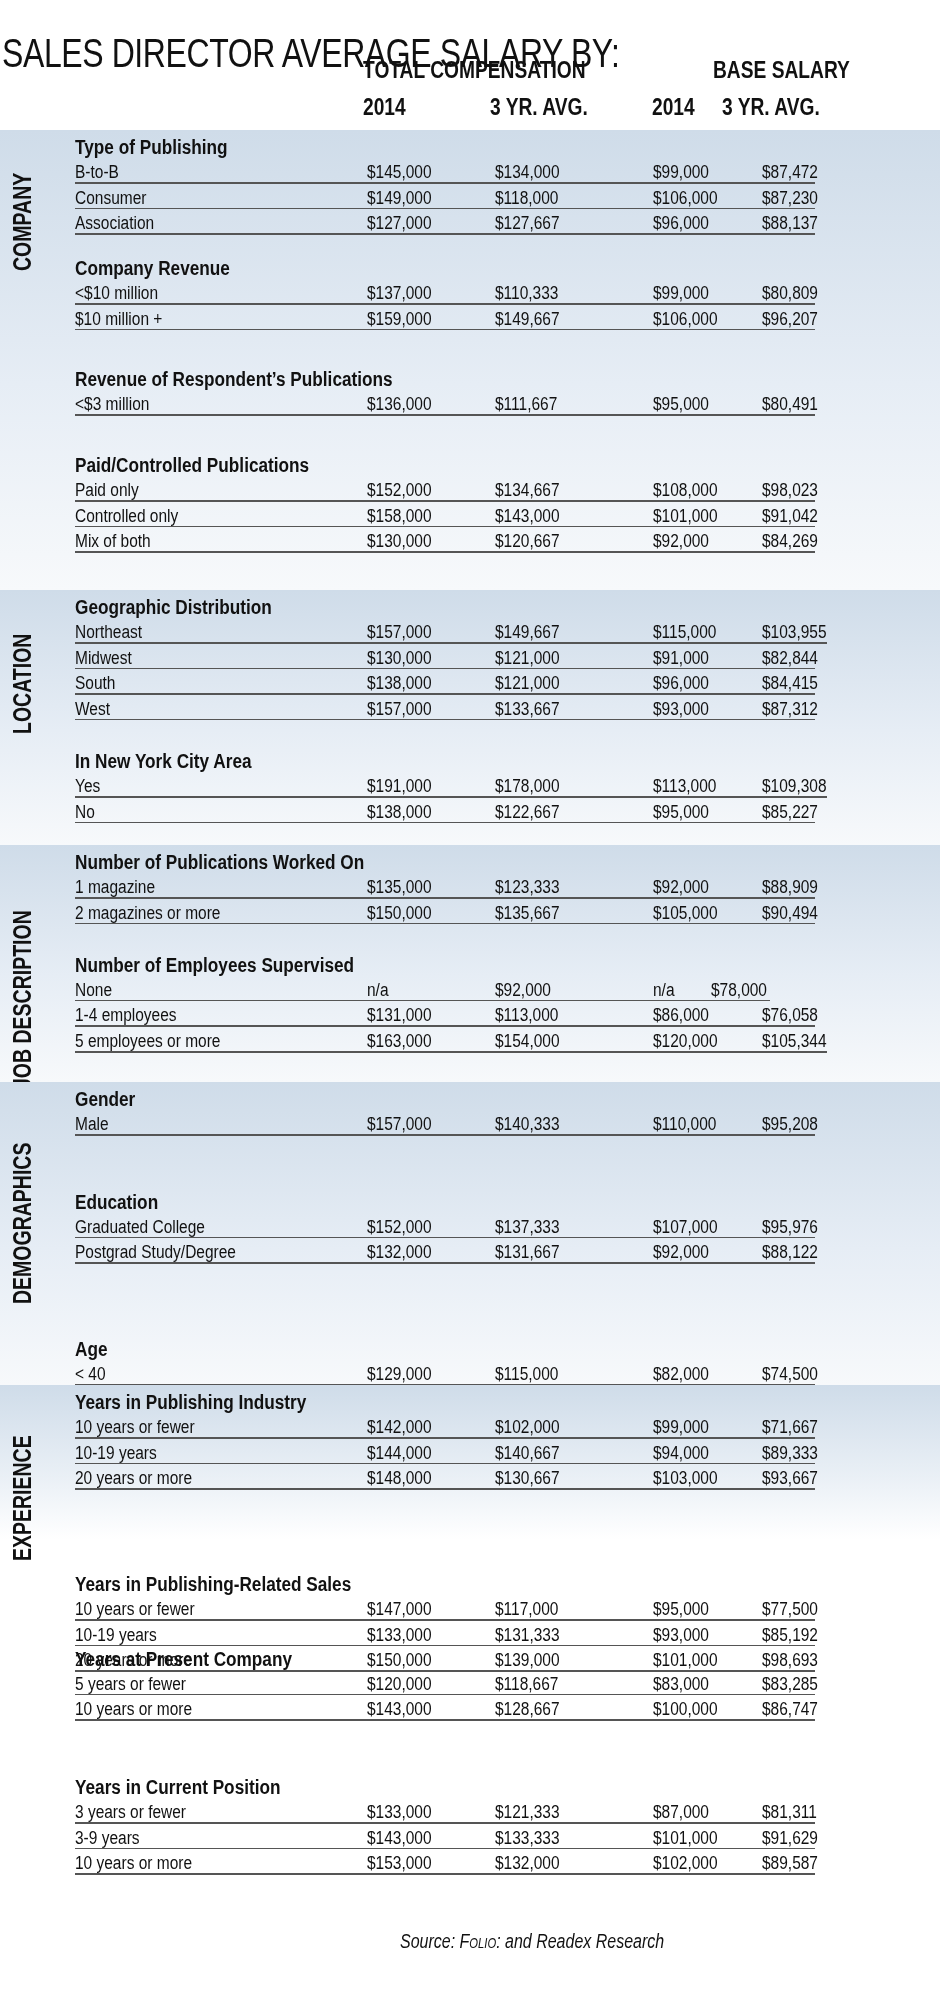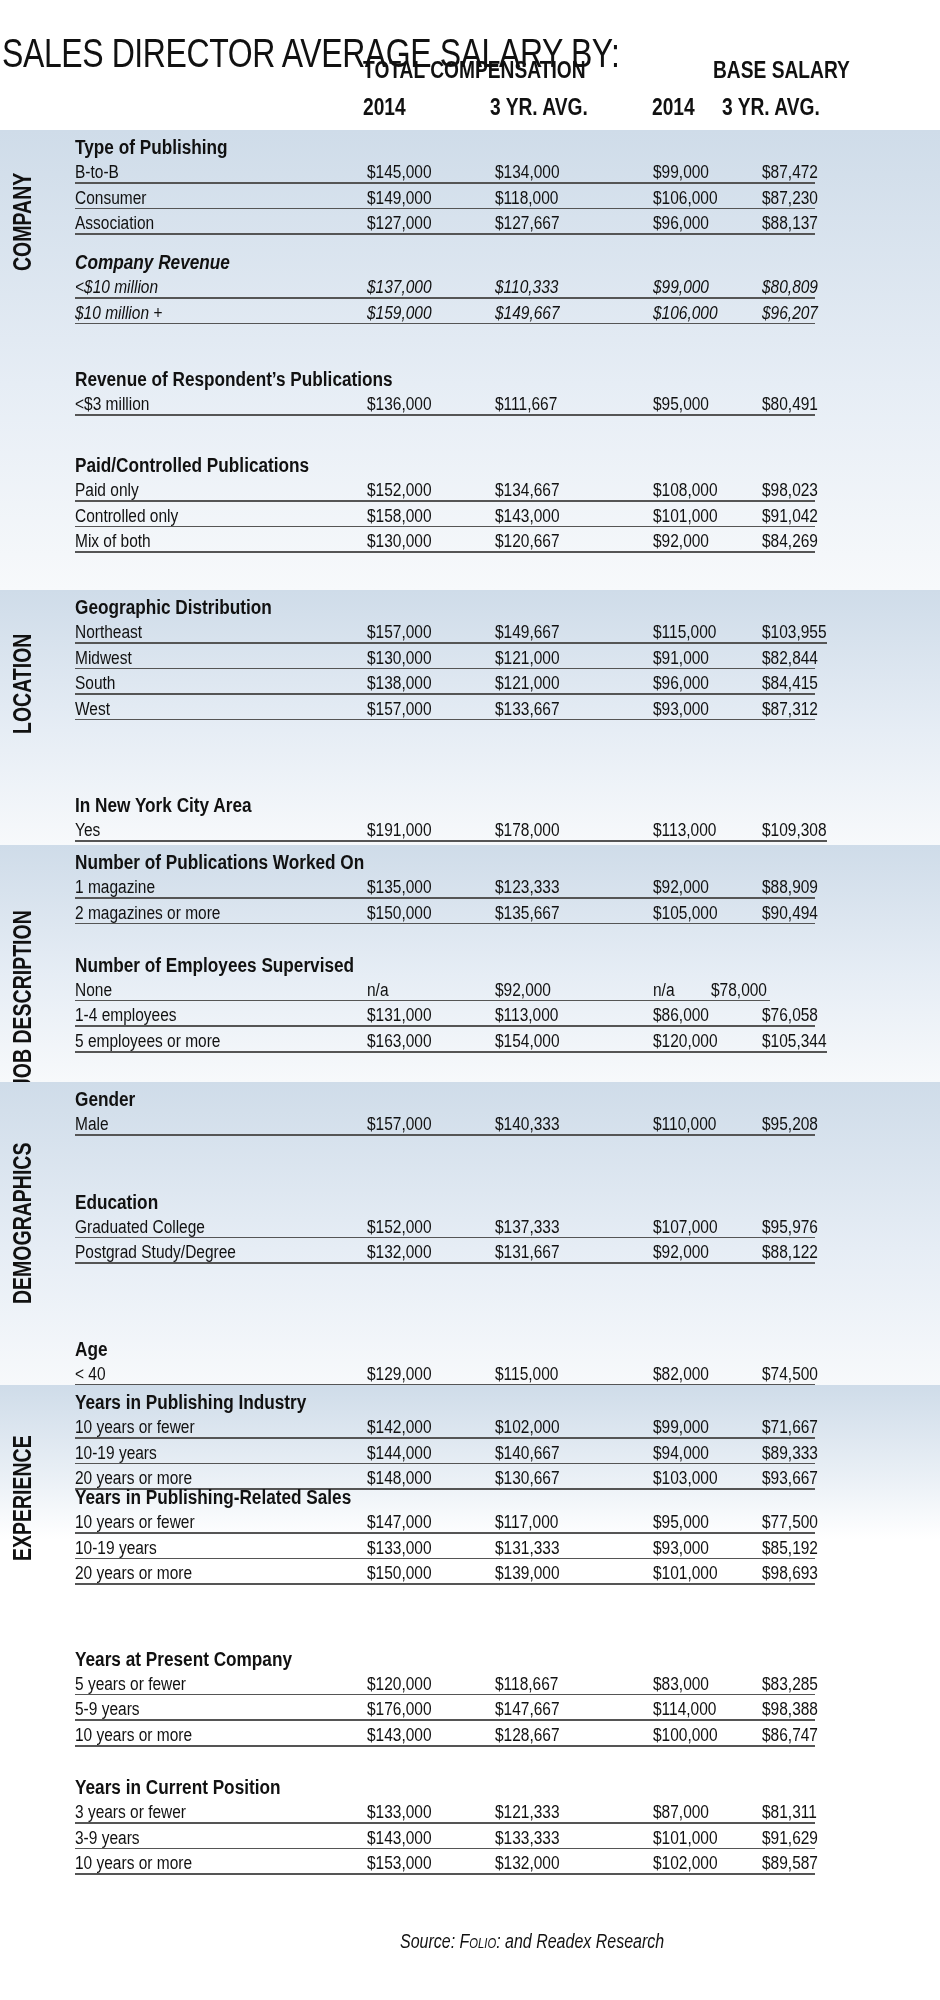"Company Revenue" div.group { font-style: italic -> none; top: 249px -> 255px }
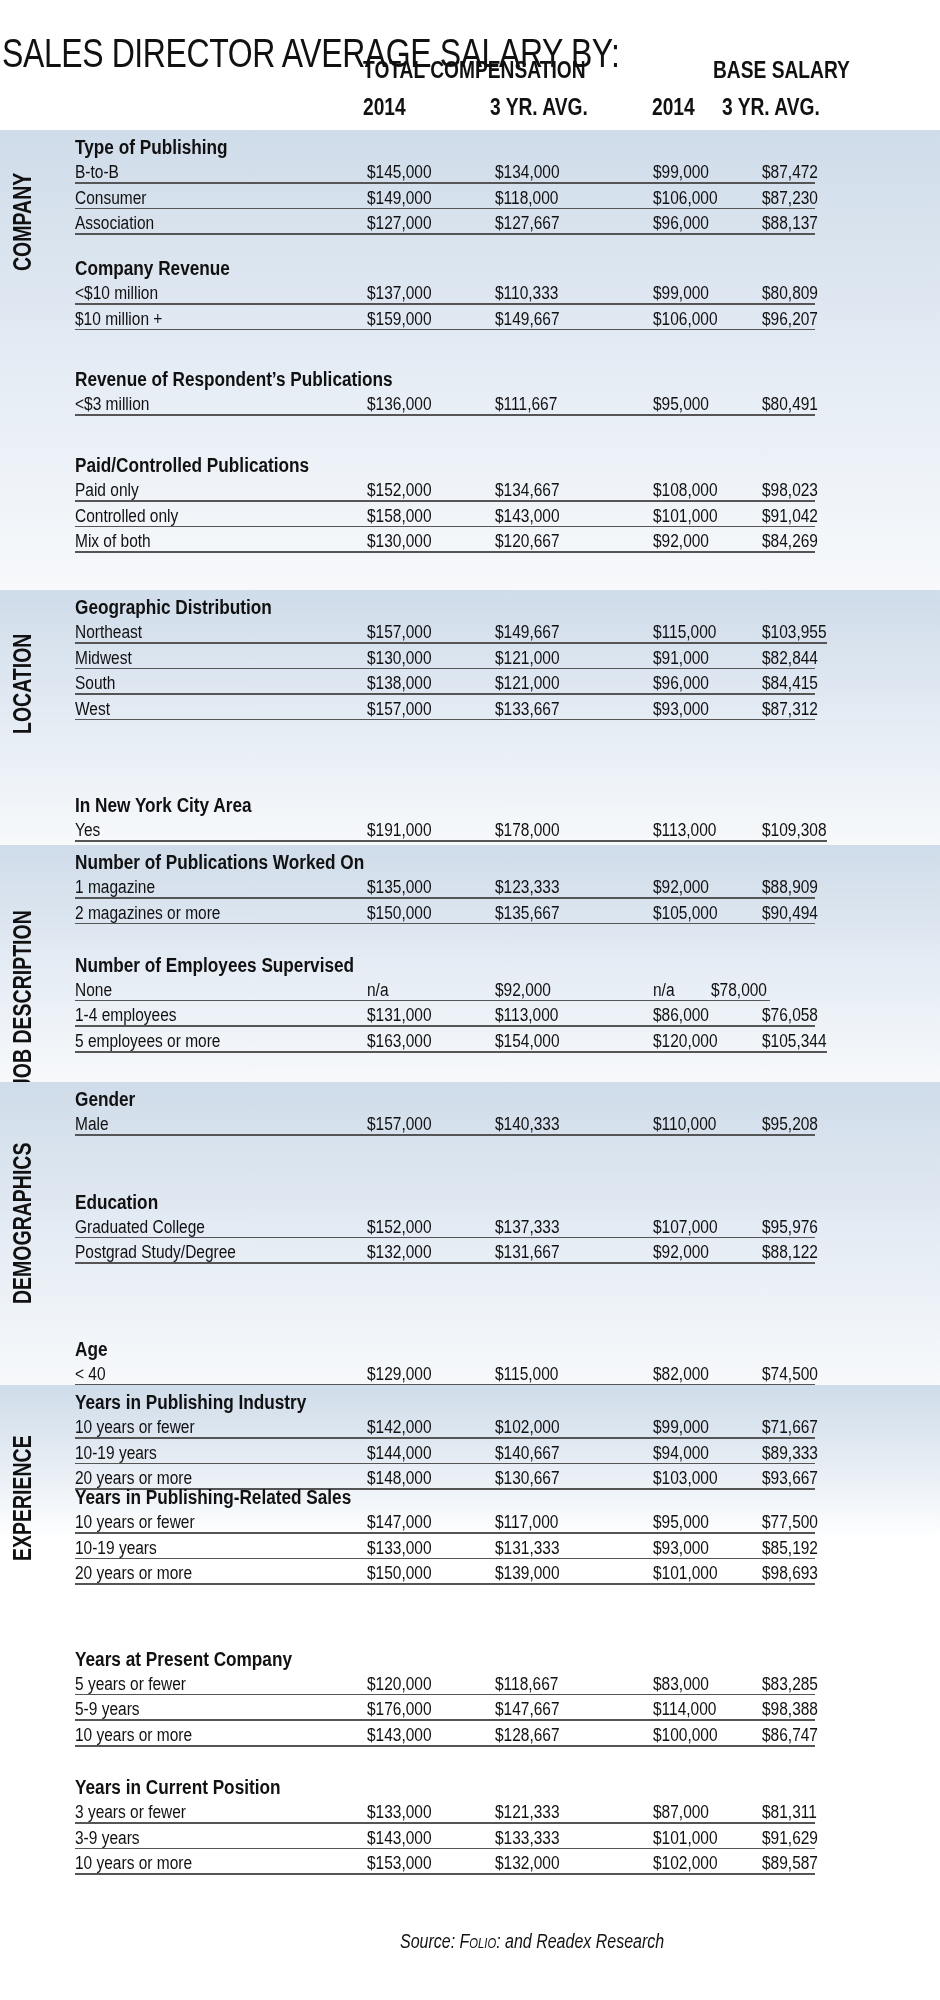"In New York City Area" div.group { margin-top: 44px -> none }
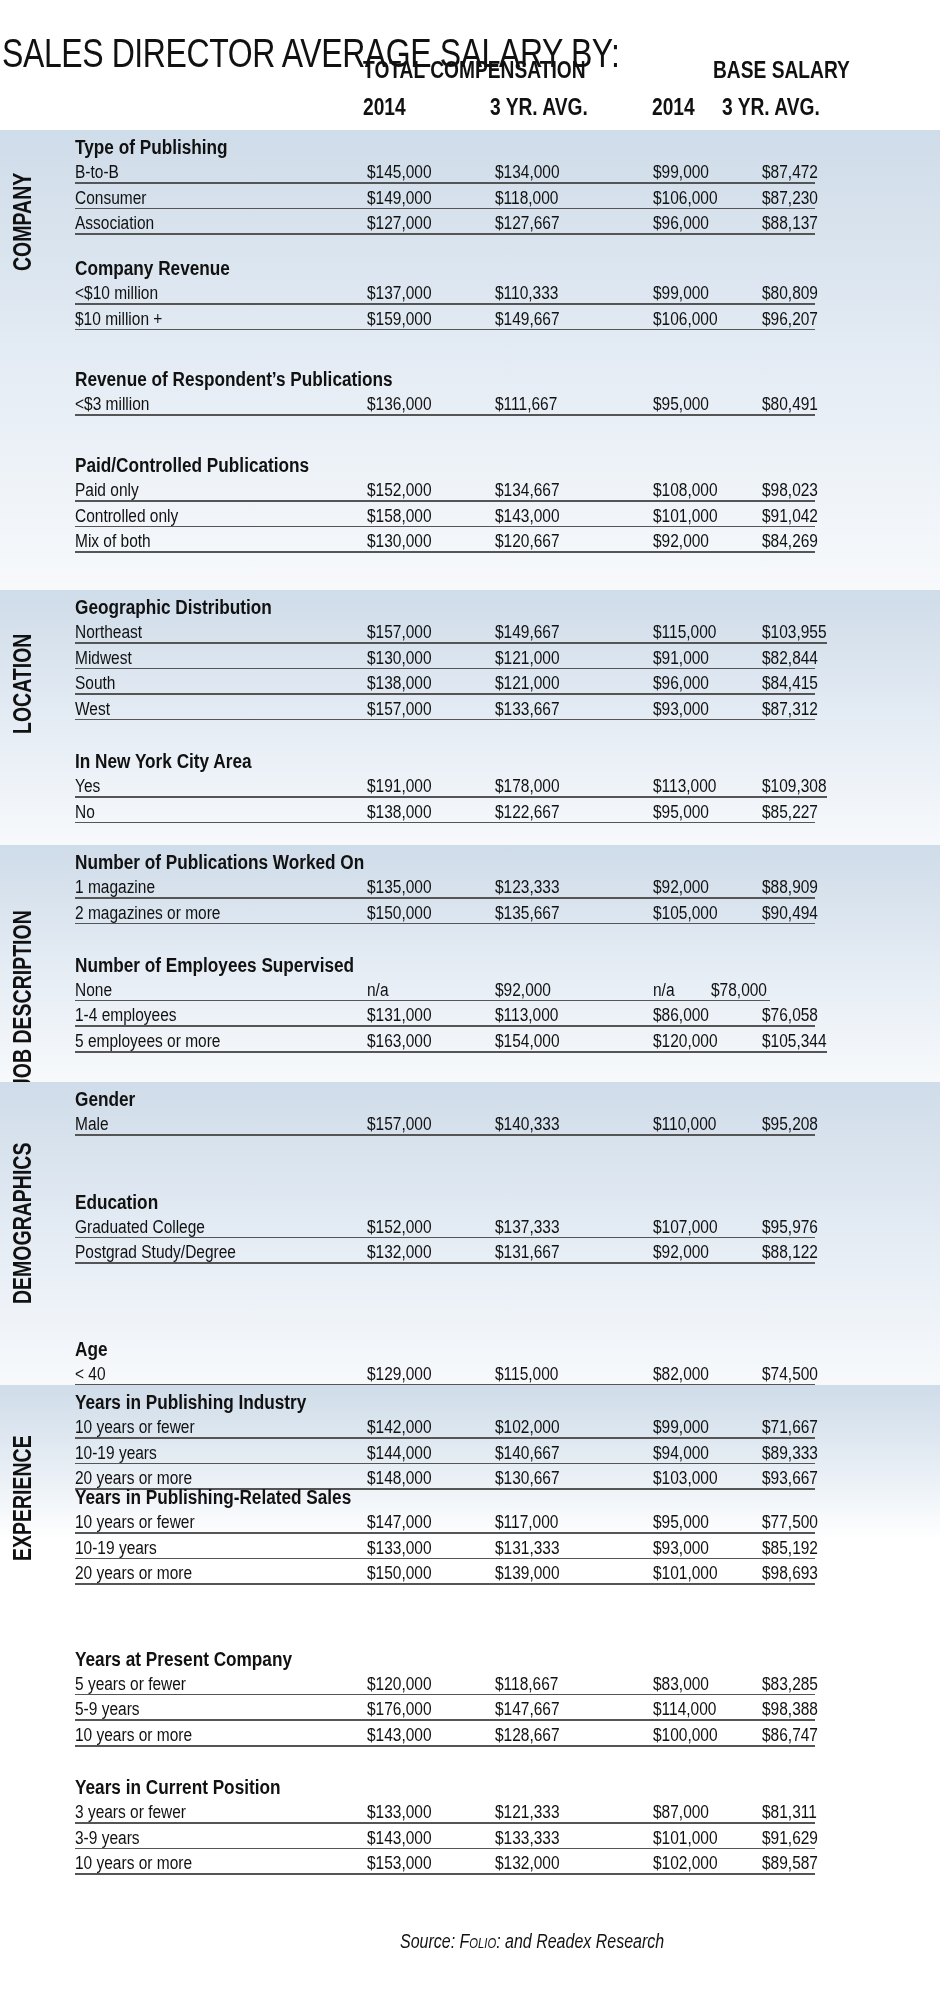"Years in Publishing-Related Sales" div.group { top: 1484px -> 1571px }
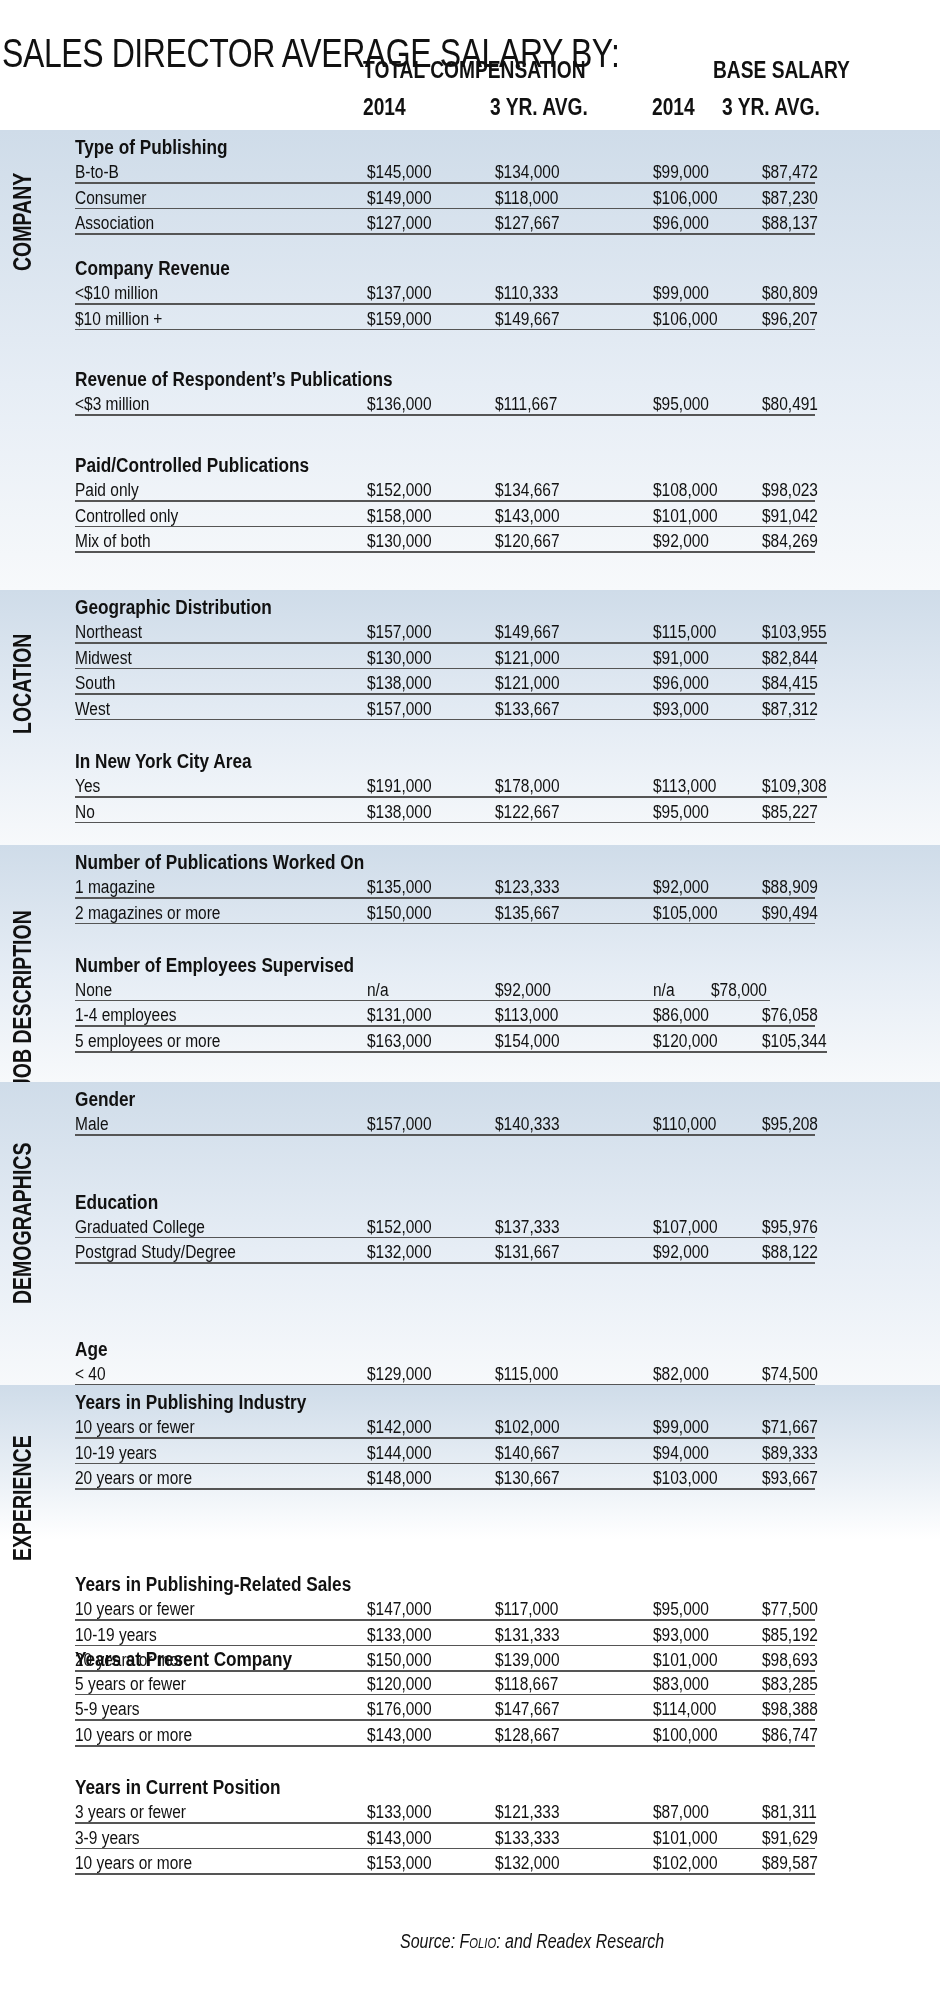"5-9 years" div.row { html: <div> <div></div> <span>5-9 years</span> <span>$176,000</span> <span>$147,667</span> <span>$114,000</span> <span>$98,388</span> </div> -> none }
